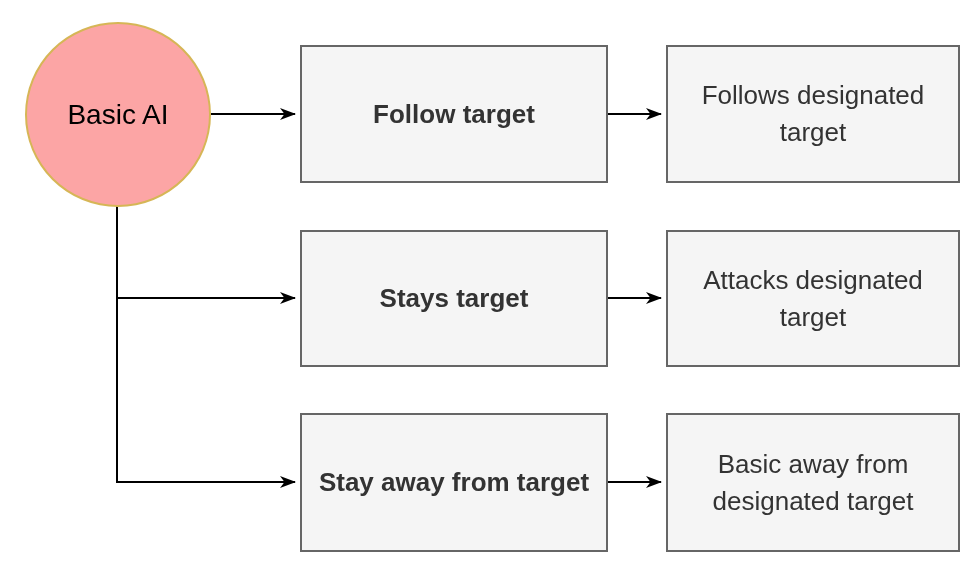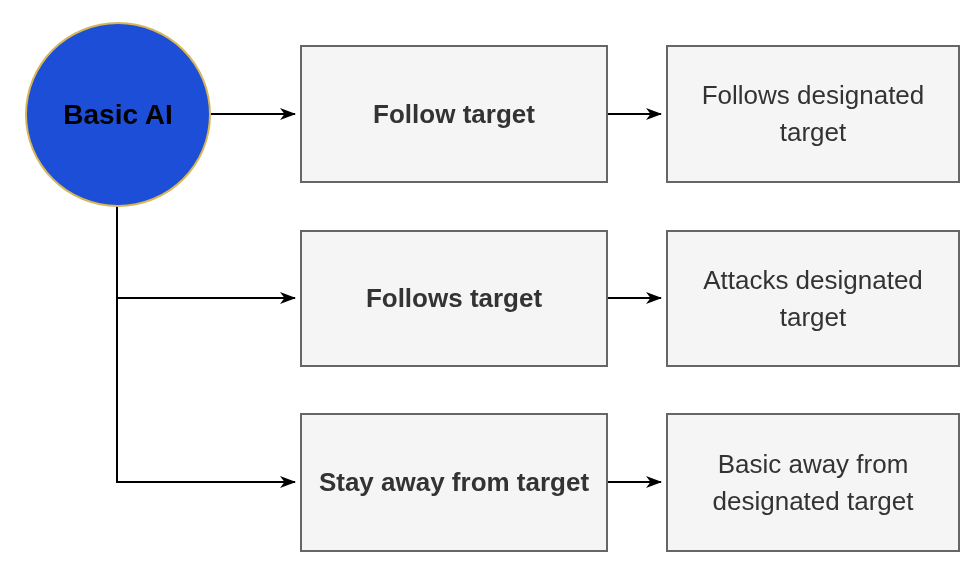"Basic AI" .circle-node { background: #1d4ed8 -> #fca5a5; font-weight: bold -> normal }
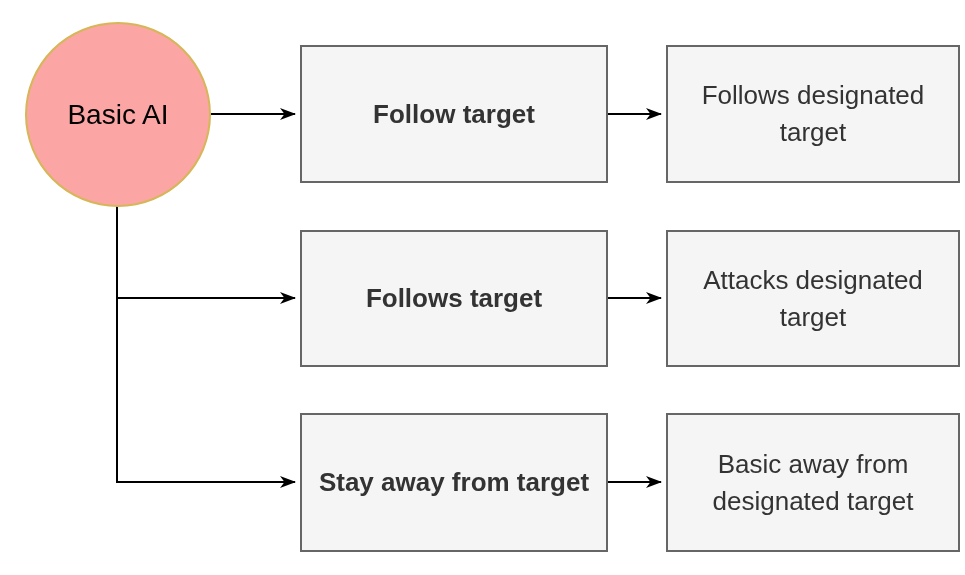"Follows target" span { text: Follows -> Stays }
